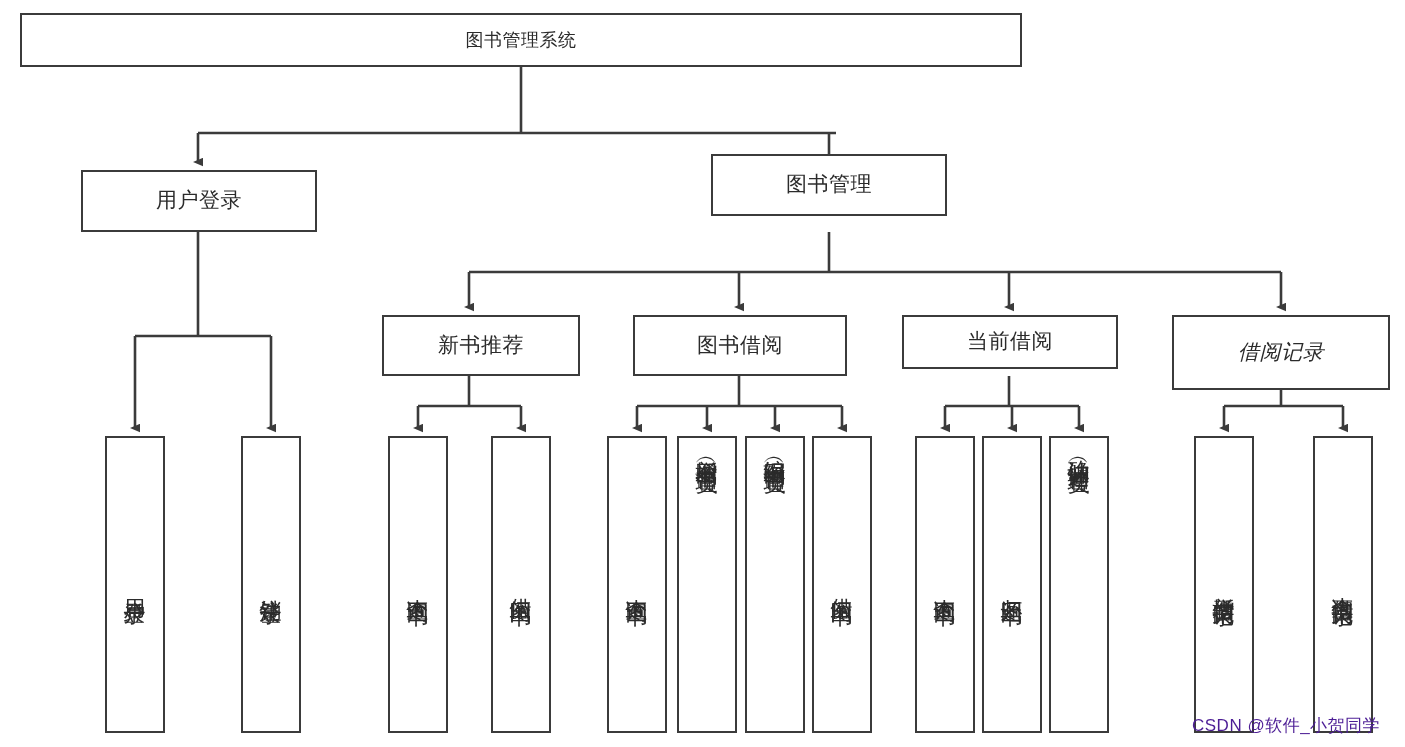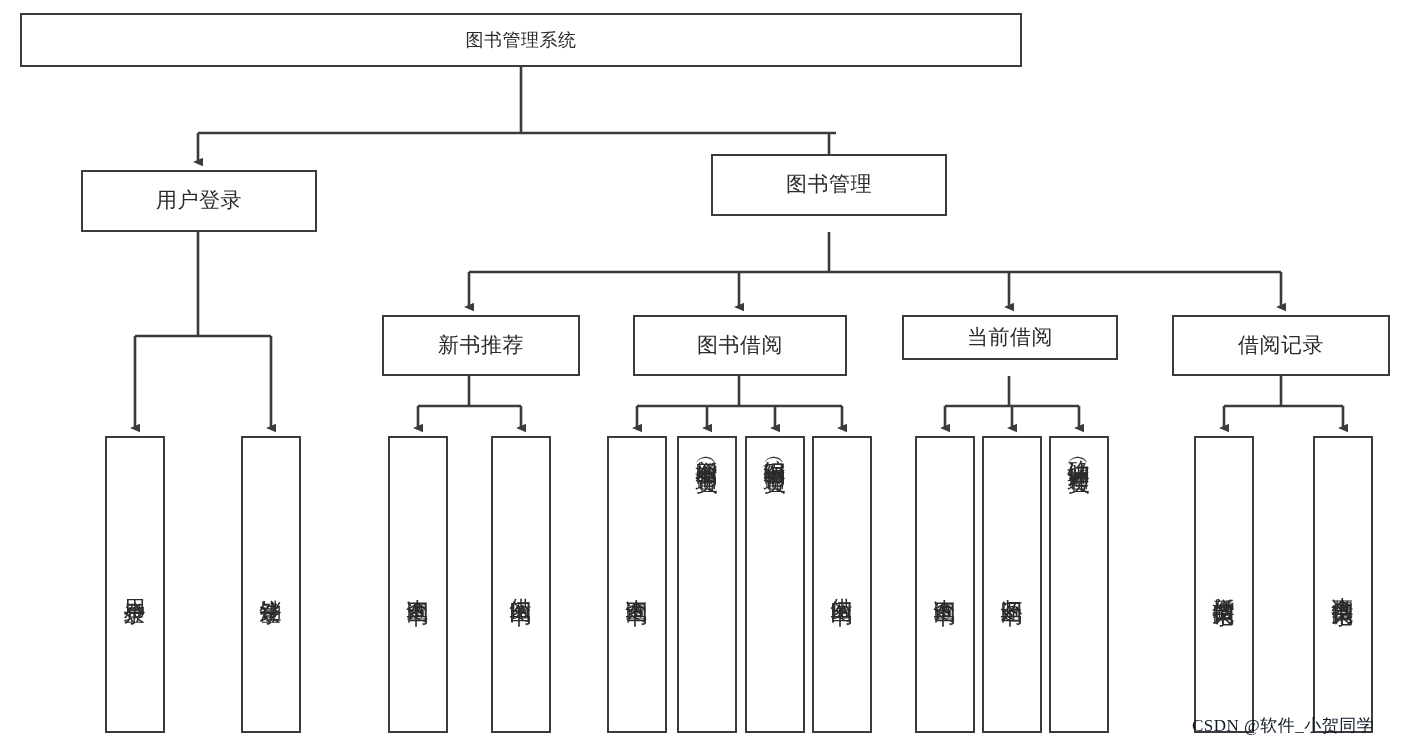"当前借阅" div.node { height: 45px -> 54px }
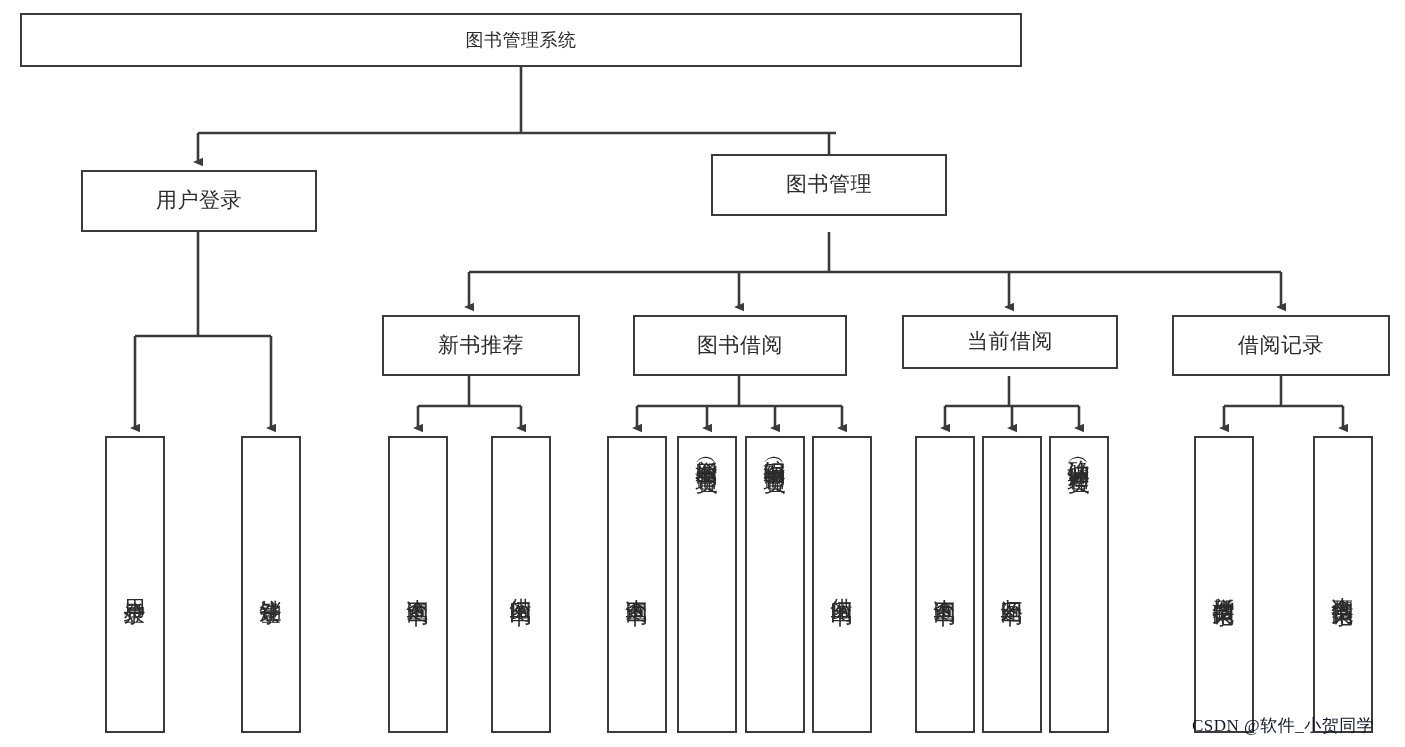"借阅记录" div.node { font-style: none -> italic; height: 61px -> 75px }
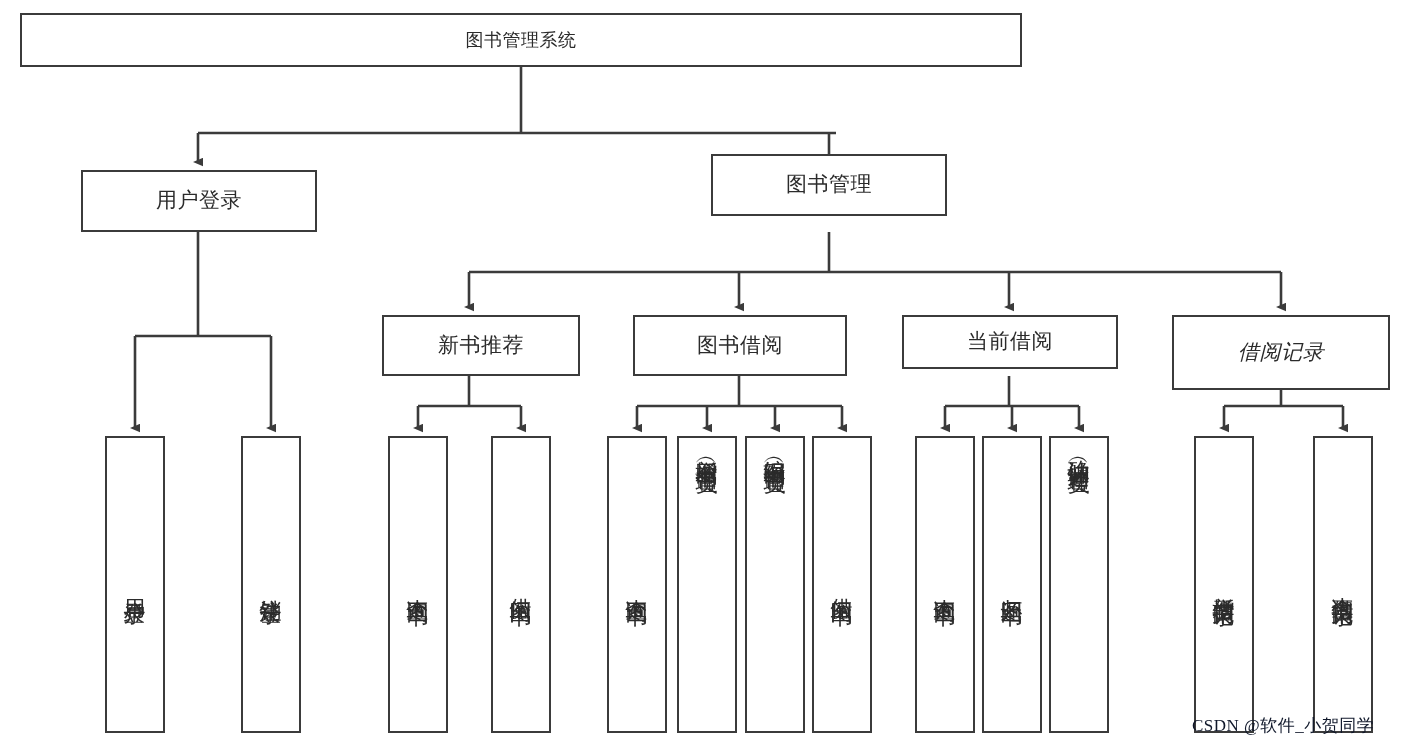"CSDN @软件_小贺同学" #watermark { color: #0f172a -> #4c1d95; font-family: Liberation Serif, serif -> Liberation Sans, sans-serif }
